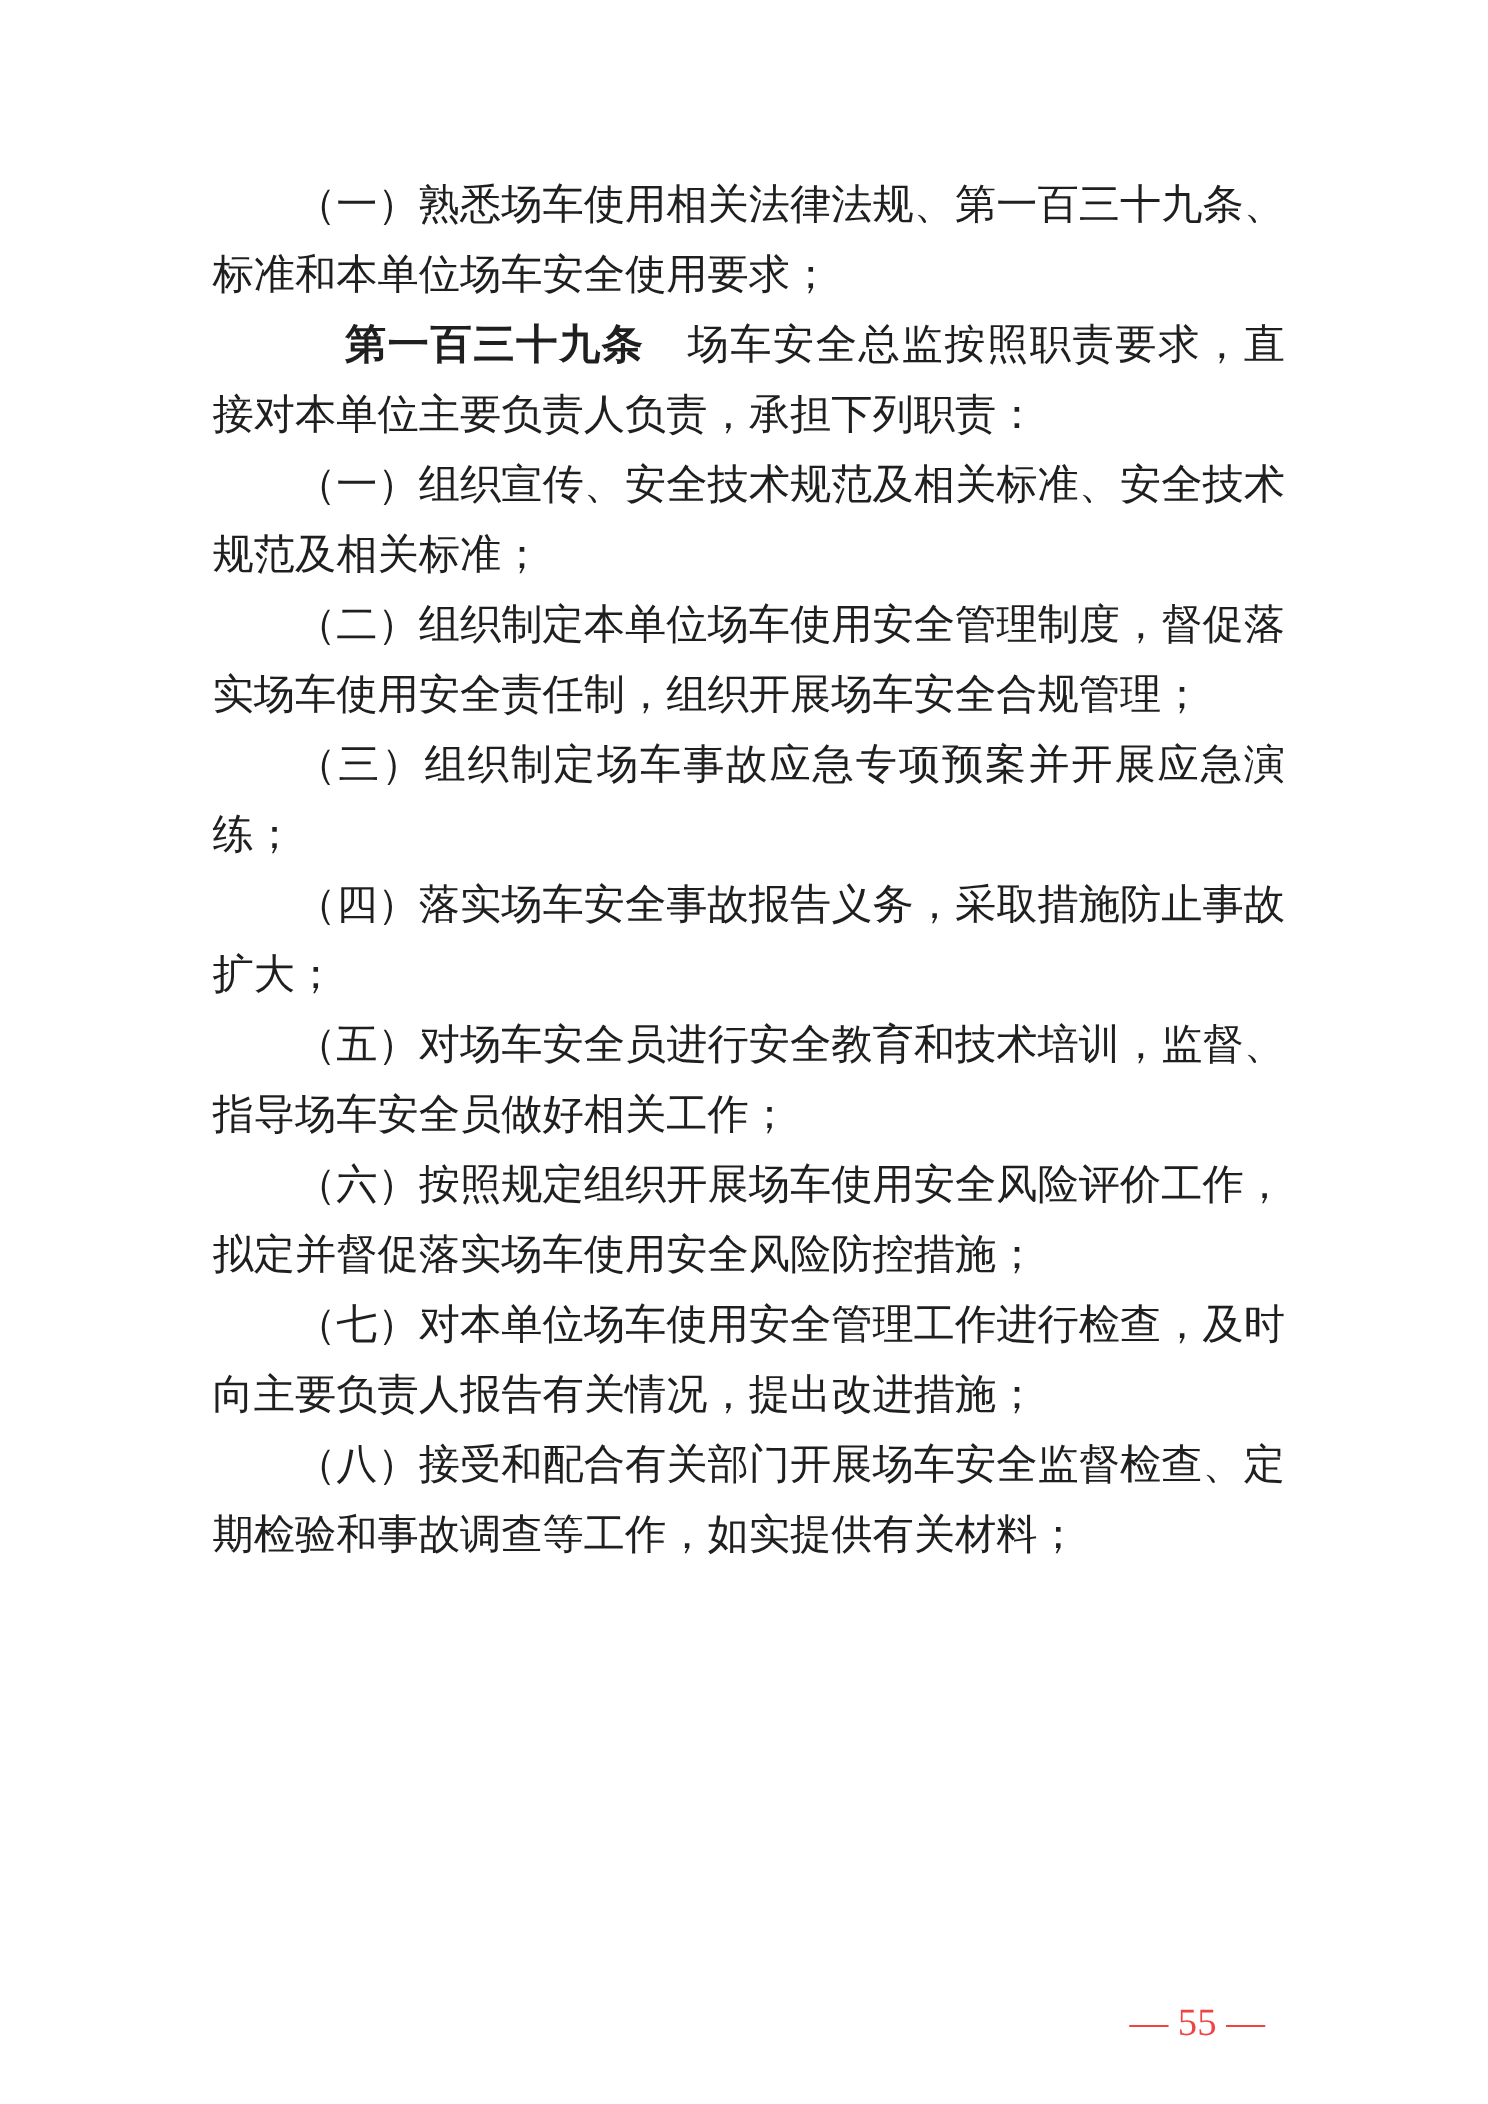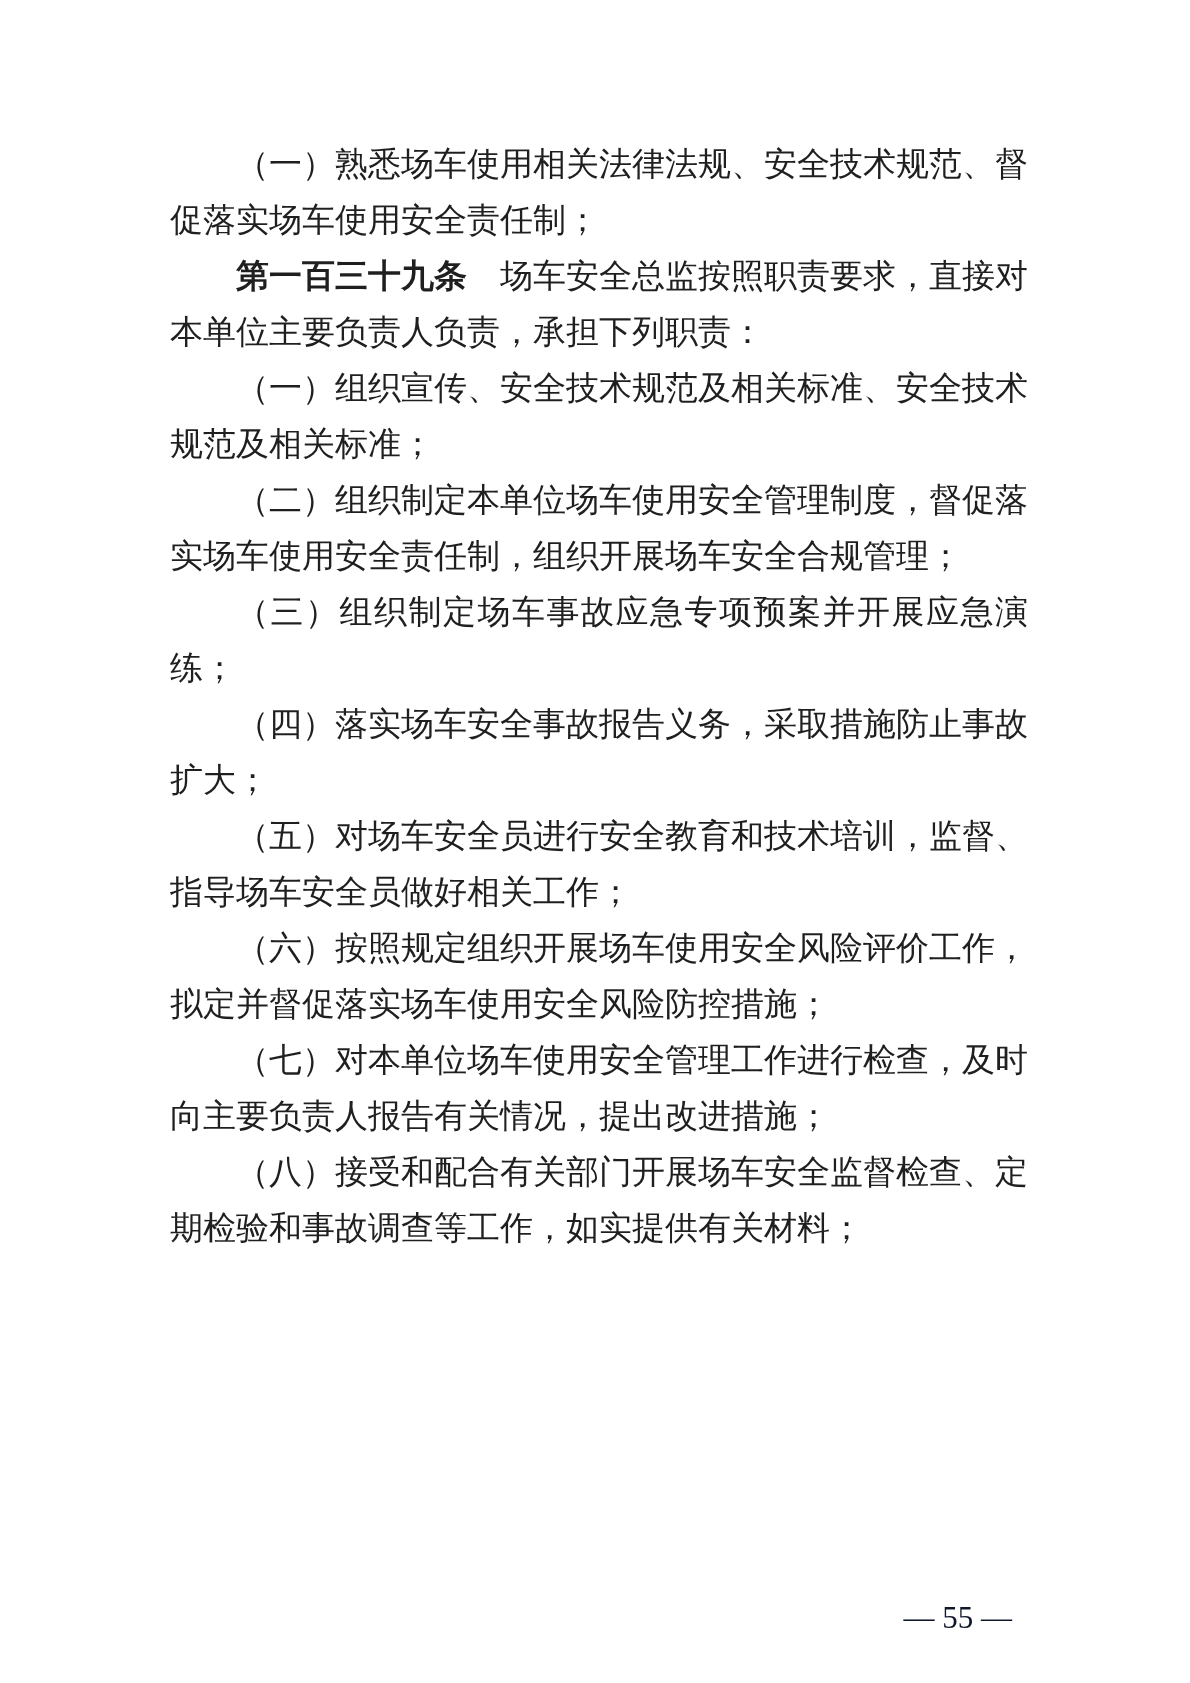"（一）熟悉场车使用相关法律法规、安全技术规范、督促落实场车使用安全责任制；" span { text: 安全技术规范、督促落实场车使用安全责任制 -> 第一百三十九条、标准和本单位场车安全使用要求 }
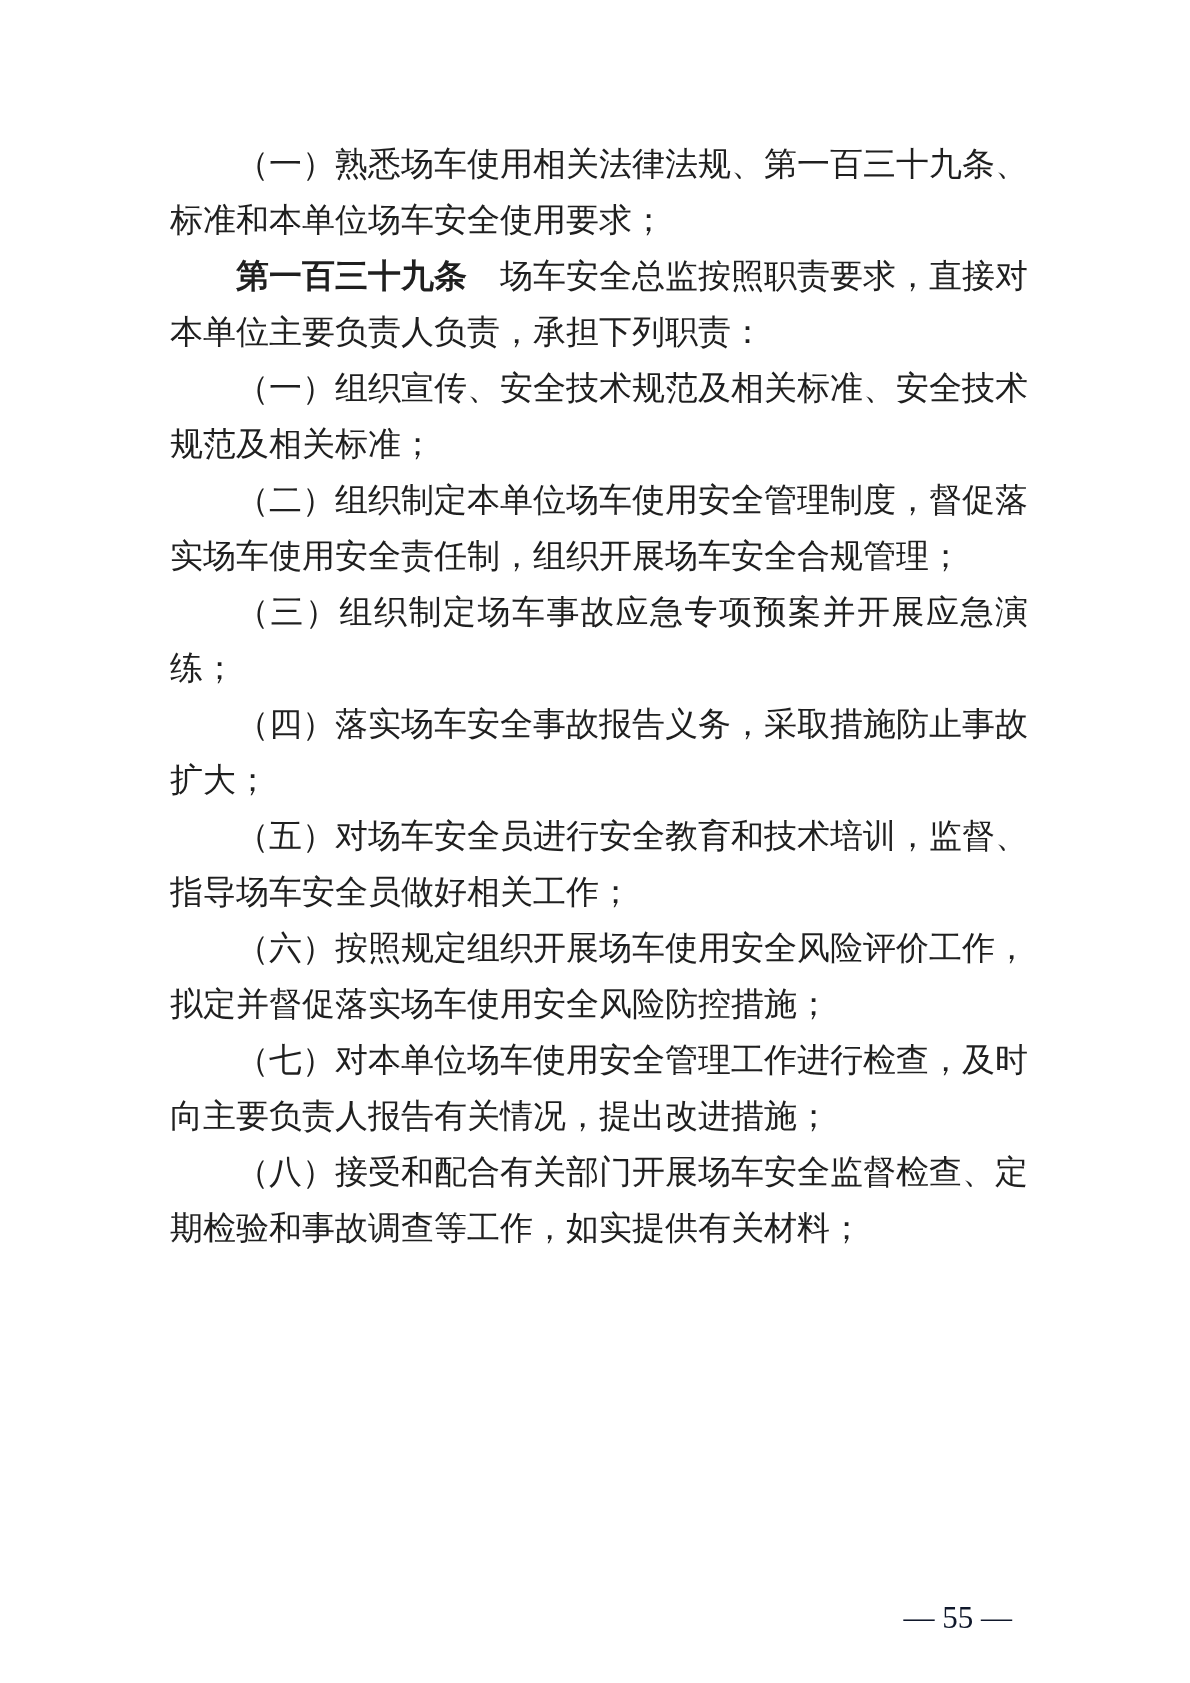"第一百三十九条" .para b { margin-left: none -> 40px }
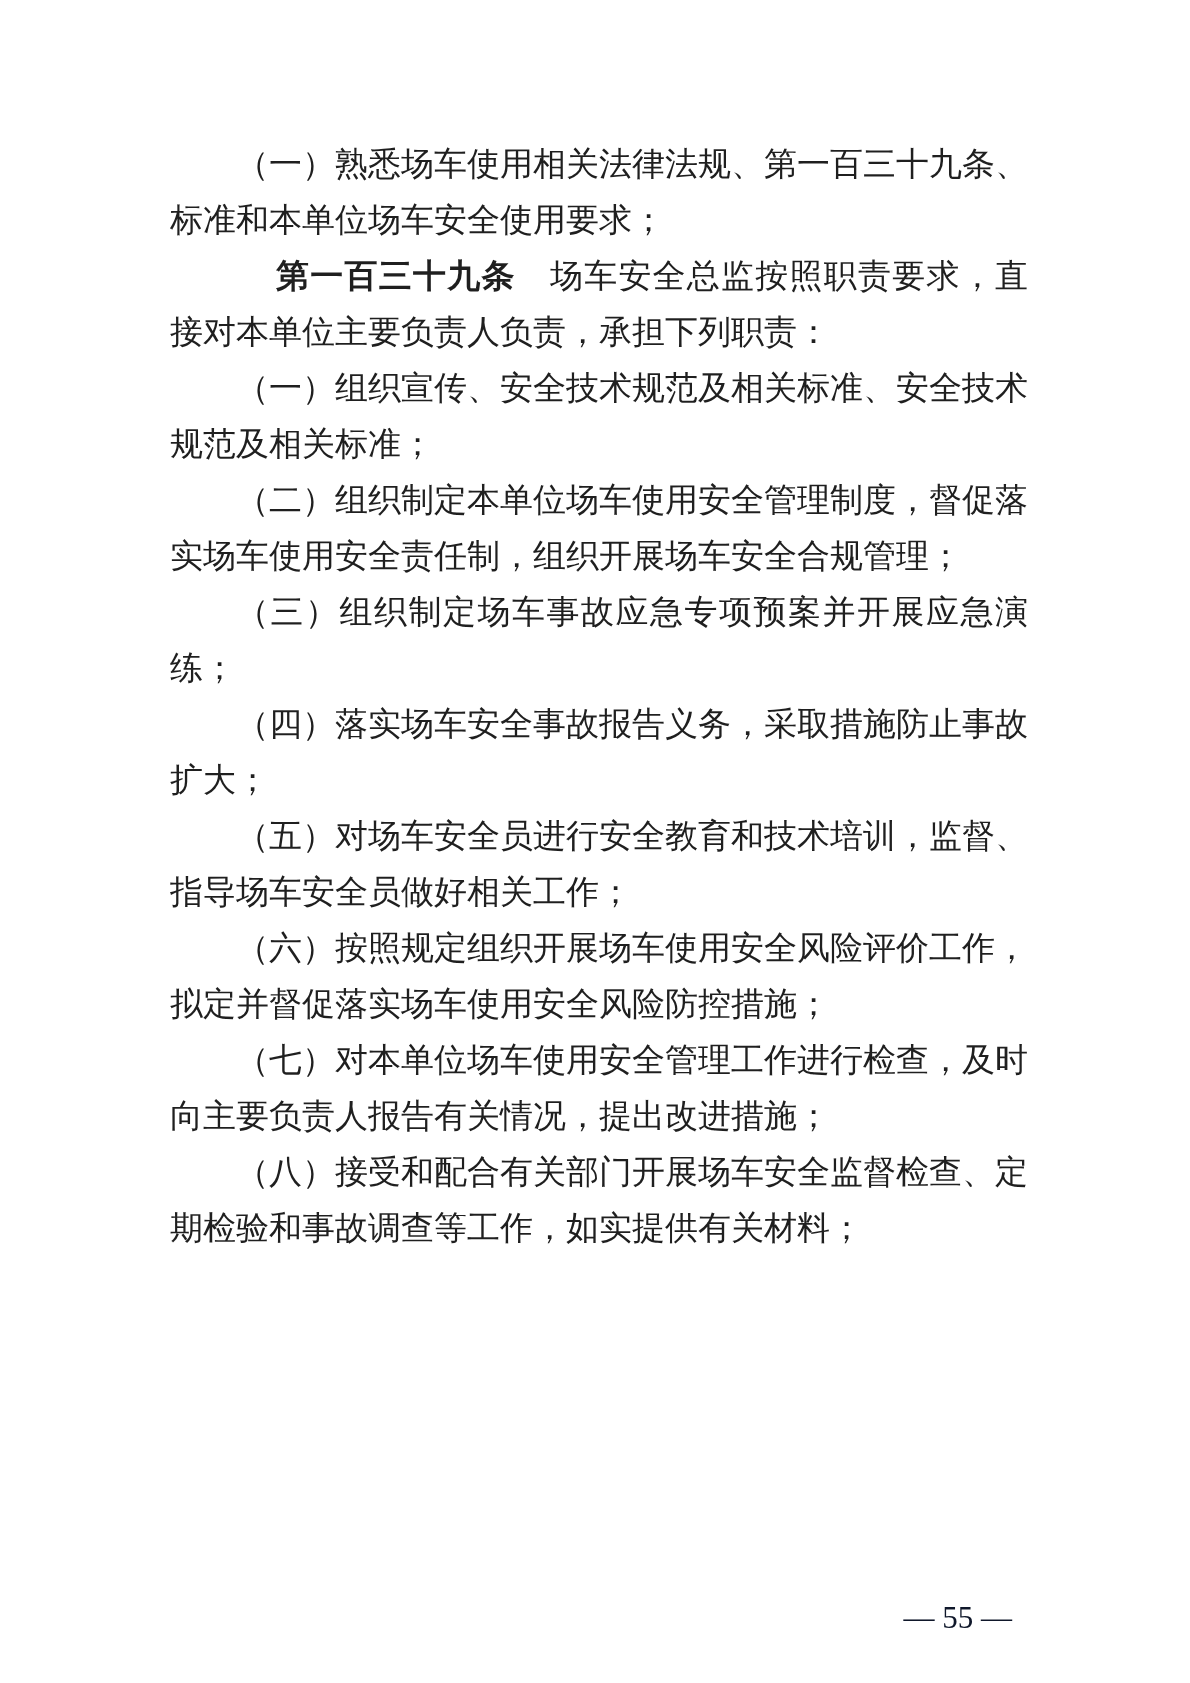"— 55 —" .footer { color: #0f172a -> #ef4444 }
